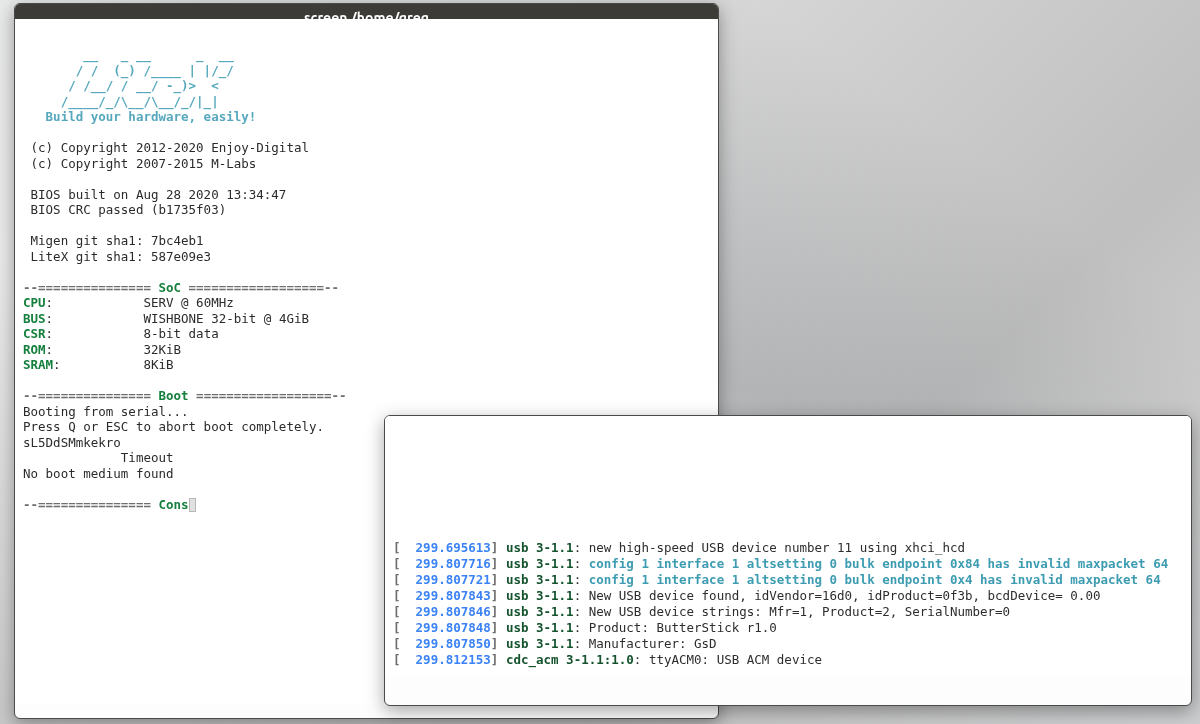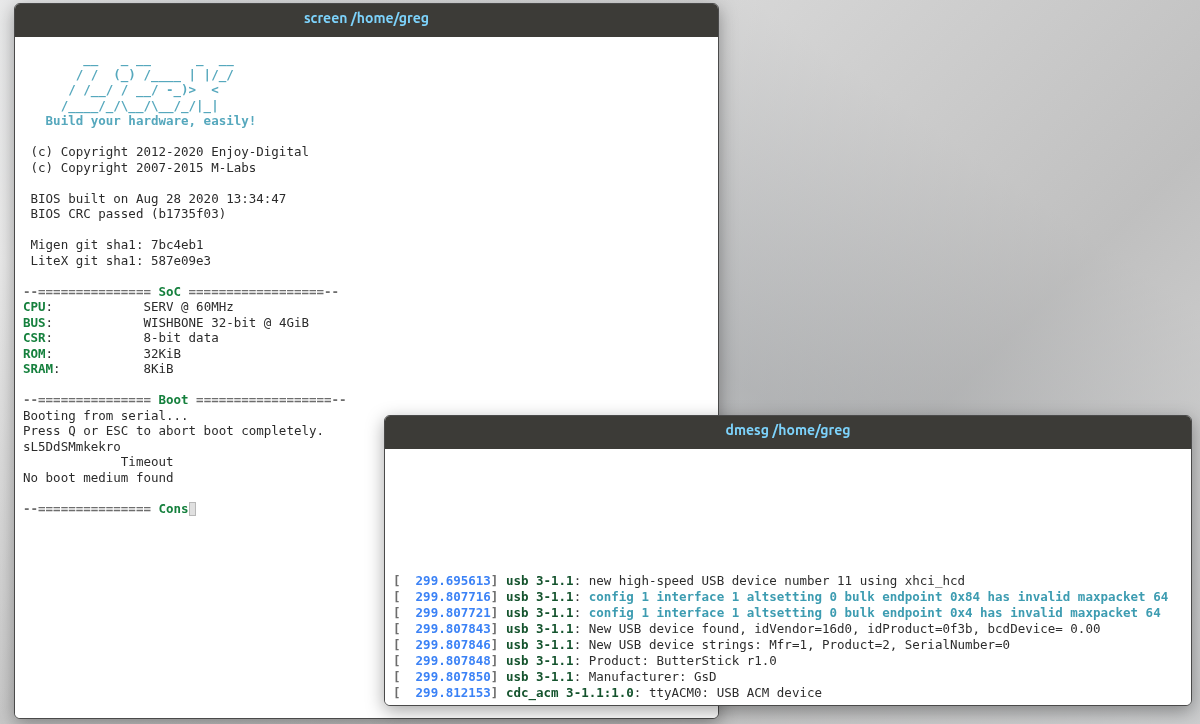"screen /home/greg" .titlebar { color: #7dd3fc -> #ffffff; height: 33px -> 15px }
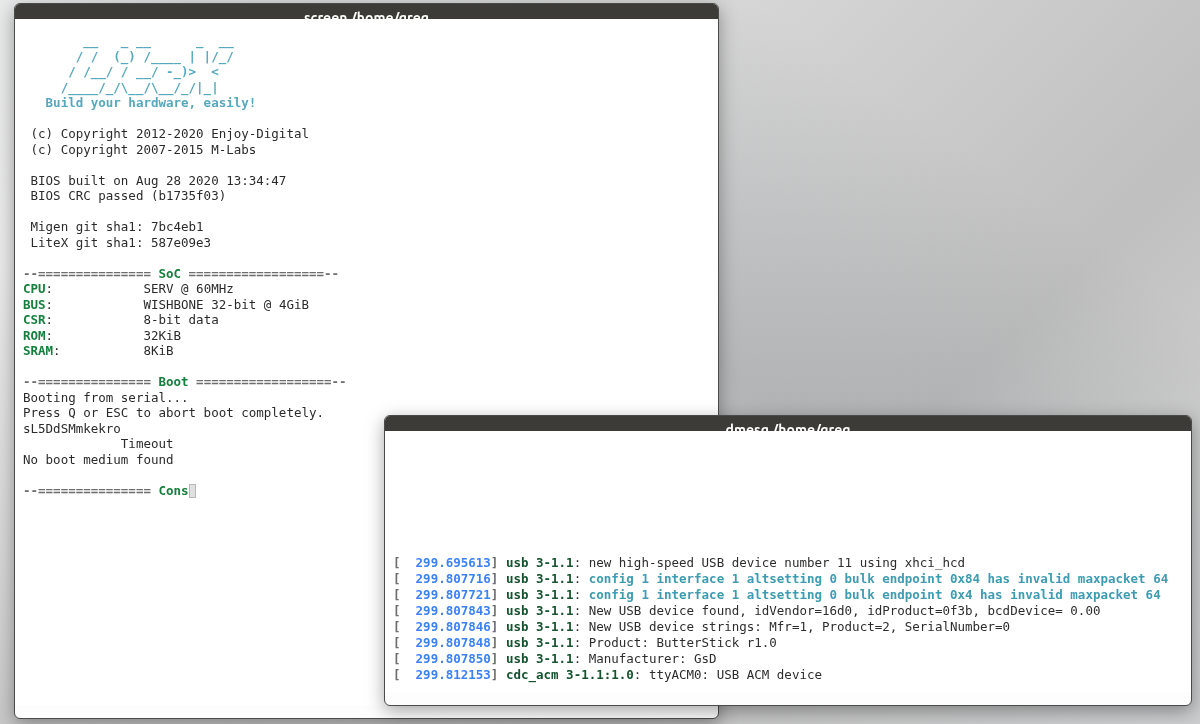"__ _ __ _ __" .term-body { padding: 14px 8px 8px 8px -> 28px 8px 8px 8px }
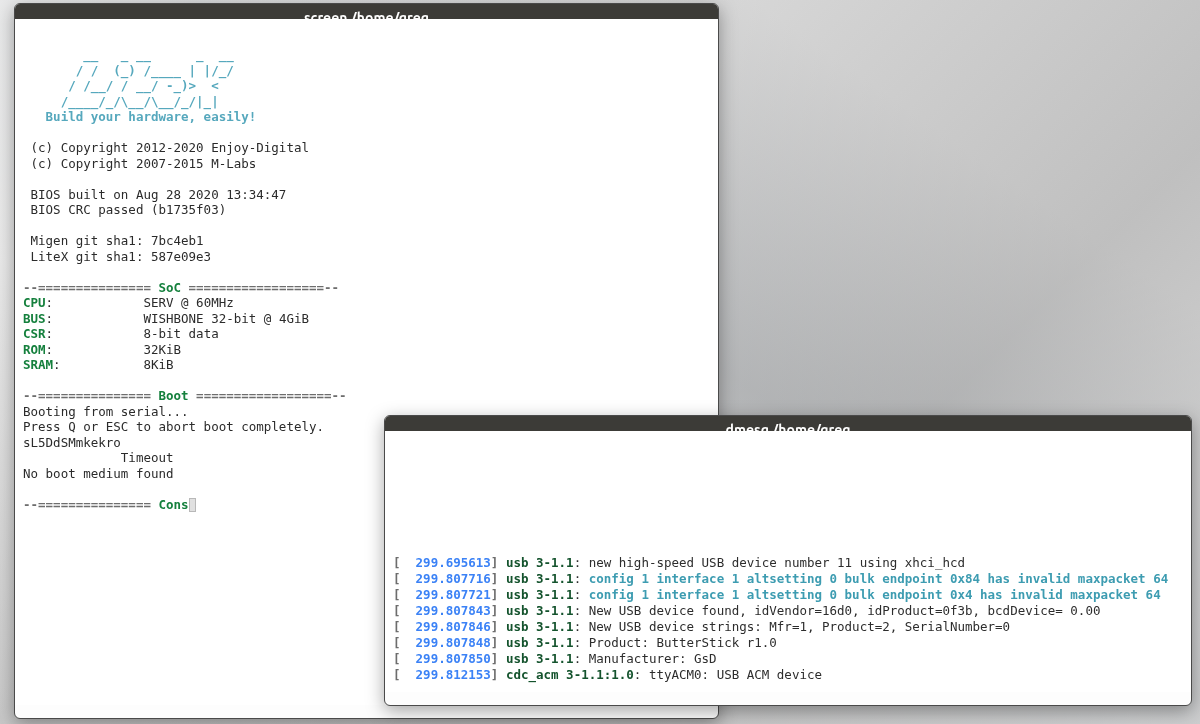"dmesg /home/greg" div.titlebar { html: <div> <span>dmesg /home/greg</span> </div> -> none }
